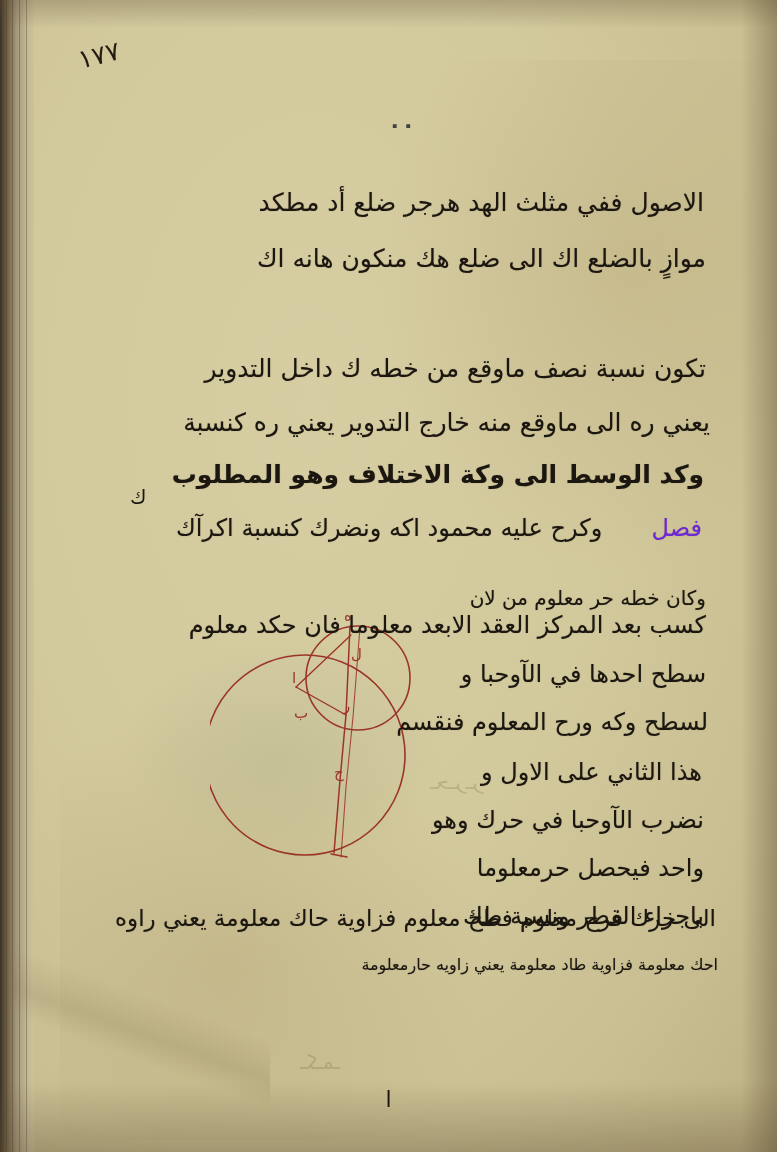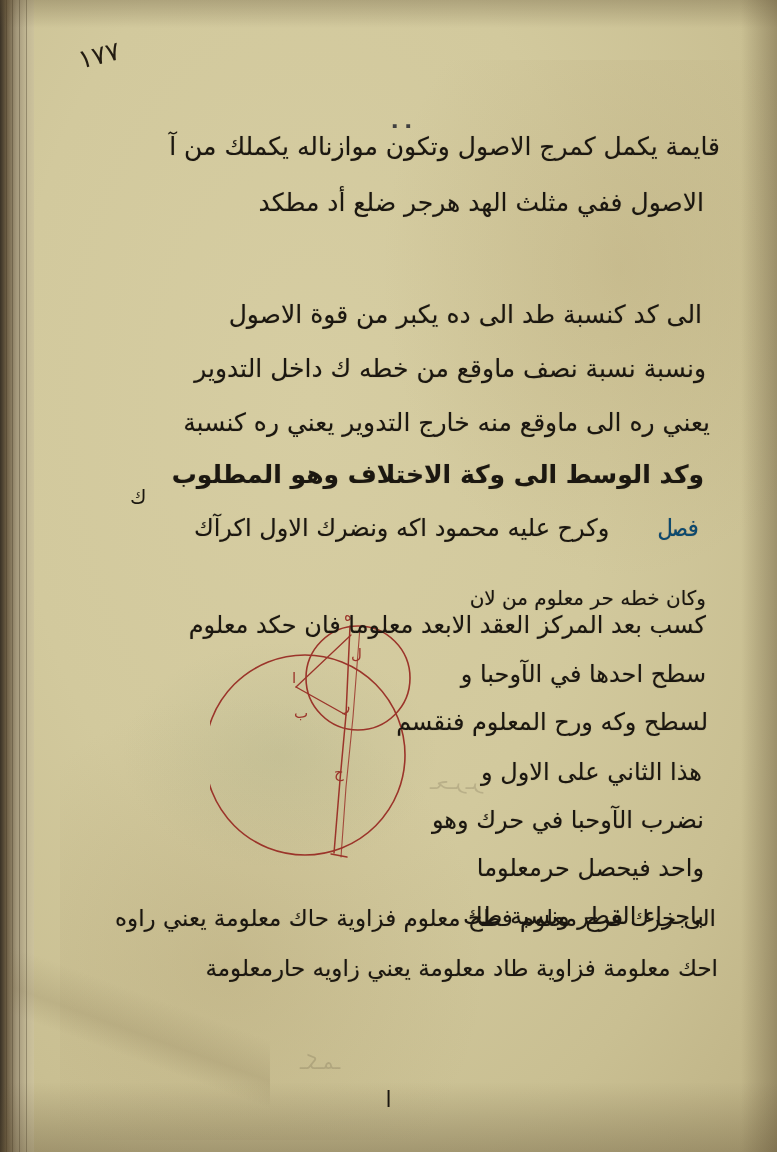"قايمة يكمل كمرج الاصول وتكون" div.line { html: <div>قايمة يكمل كمرج الاصول وتكون موازناله يكملك من آ</div> -> none }
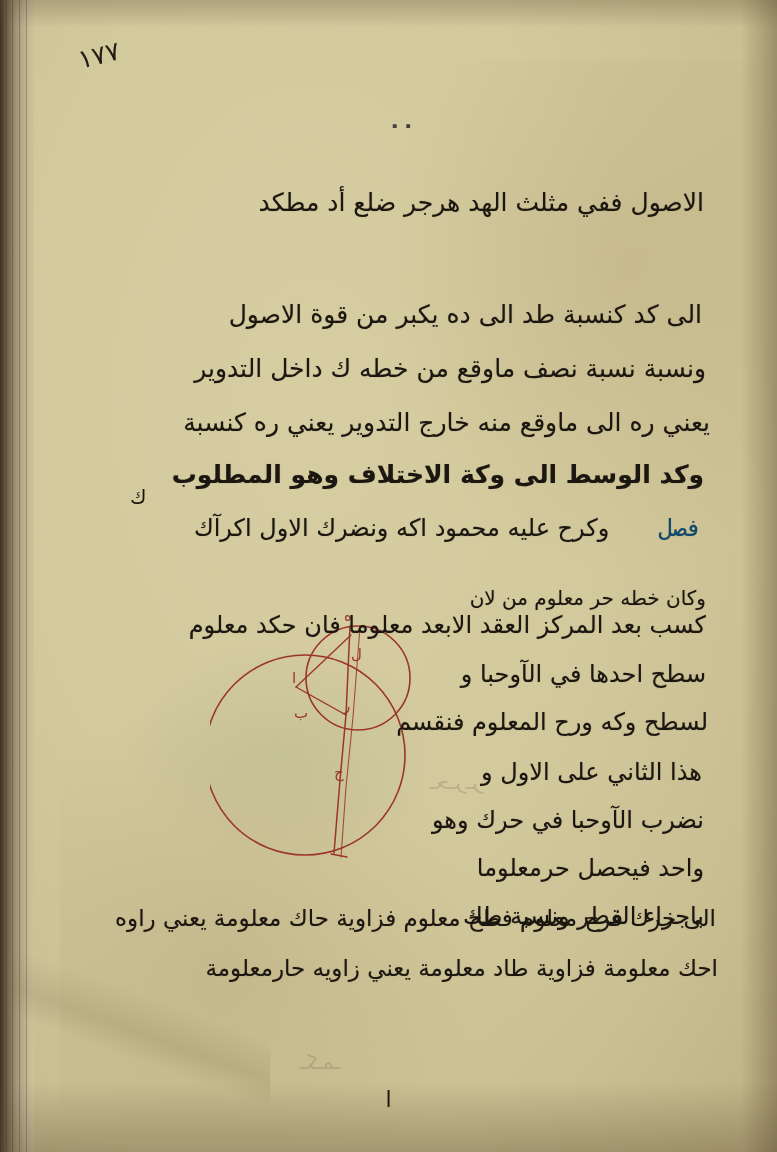"موازٍ بالضلع اك الى ضلع" div.line { html: none -> <div>موازٍ بالضلع اك الى ضلع هك منكون هانه اك</div> }
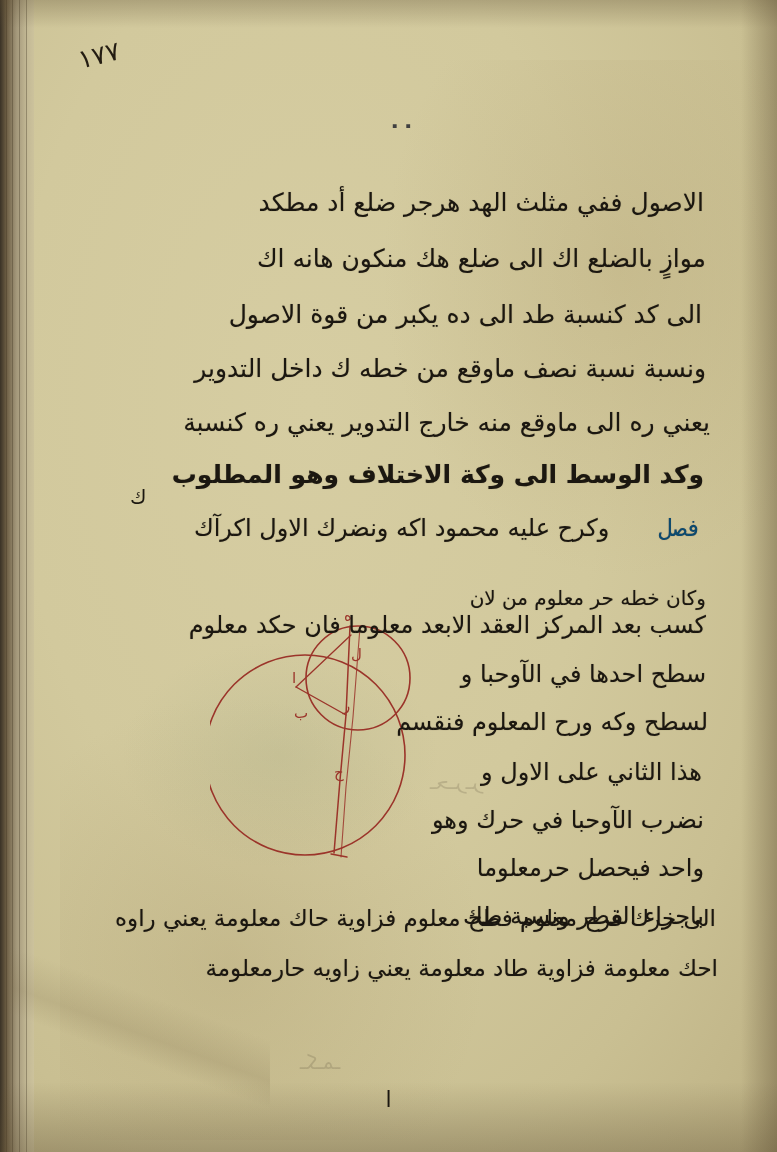"الى كد كنسبة طد الى" div.line { html: <div>الى كد كنسبة طد الى ده يكبر من قوة الاصول</div> -> none }
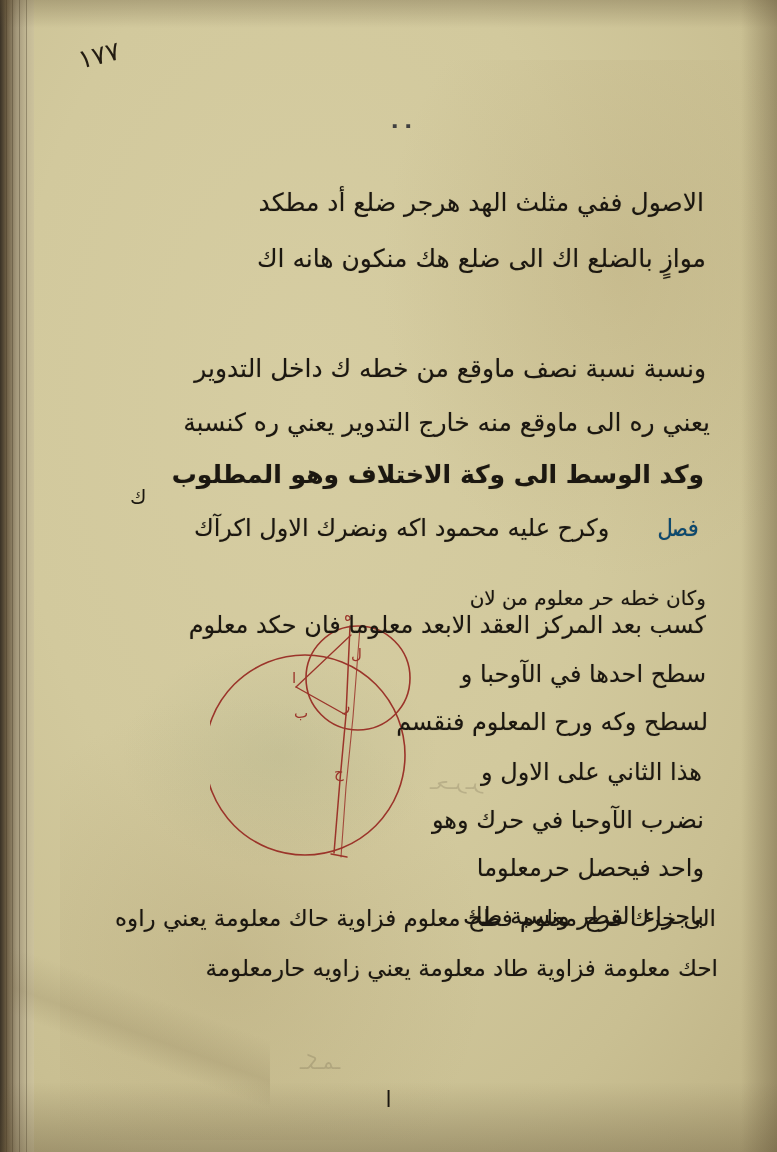"ونسبة نسبة نصف ماوقع من" div.line { text: ونسبة -> تكون }
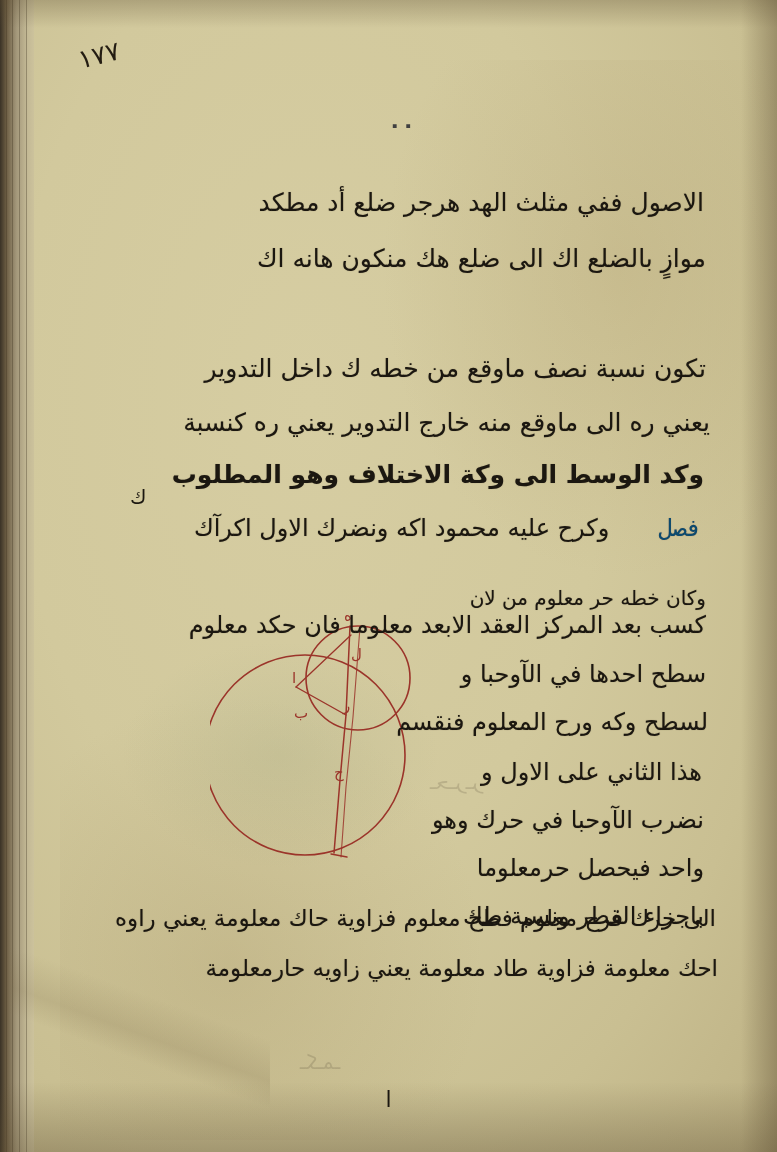"وكرح عليه محمود اكه ونضرك" span { text: الاول -> كنسبة }
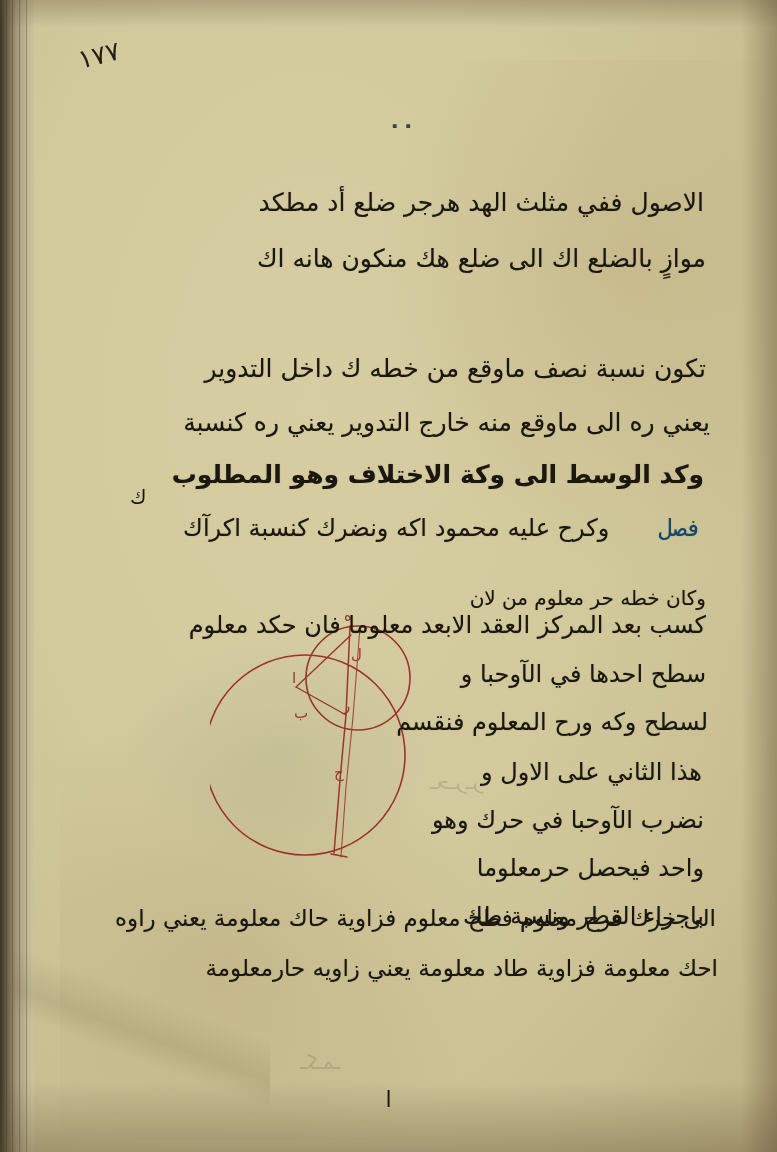"فصل" .rubric { color: #0c4a6e -> #6d28d9; font-family: Liberation Mono, monospace -> none }
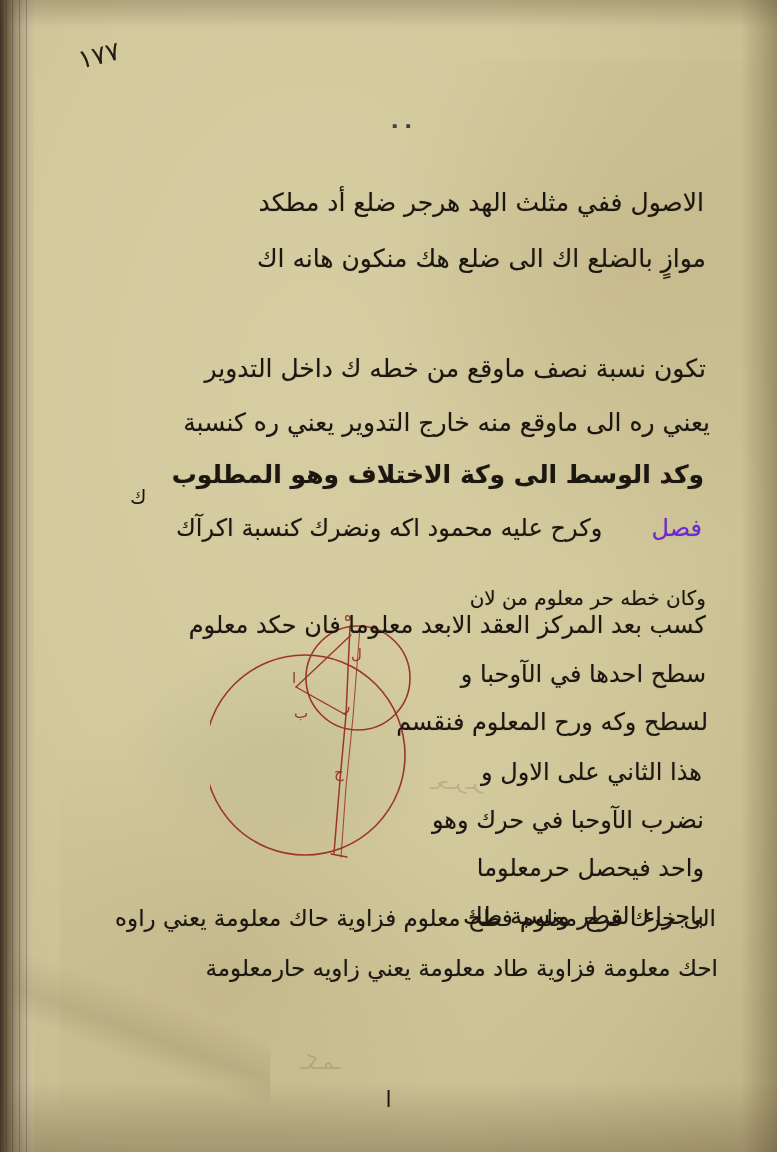"احك معلومة فزاوية طاد معلومة" div.line { font-size: 23px -> 16px }
